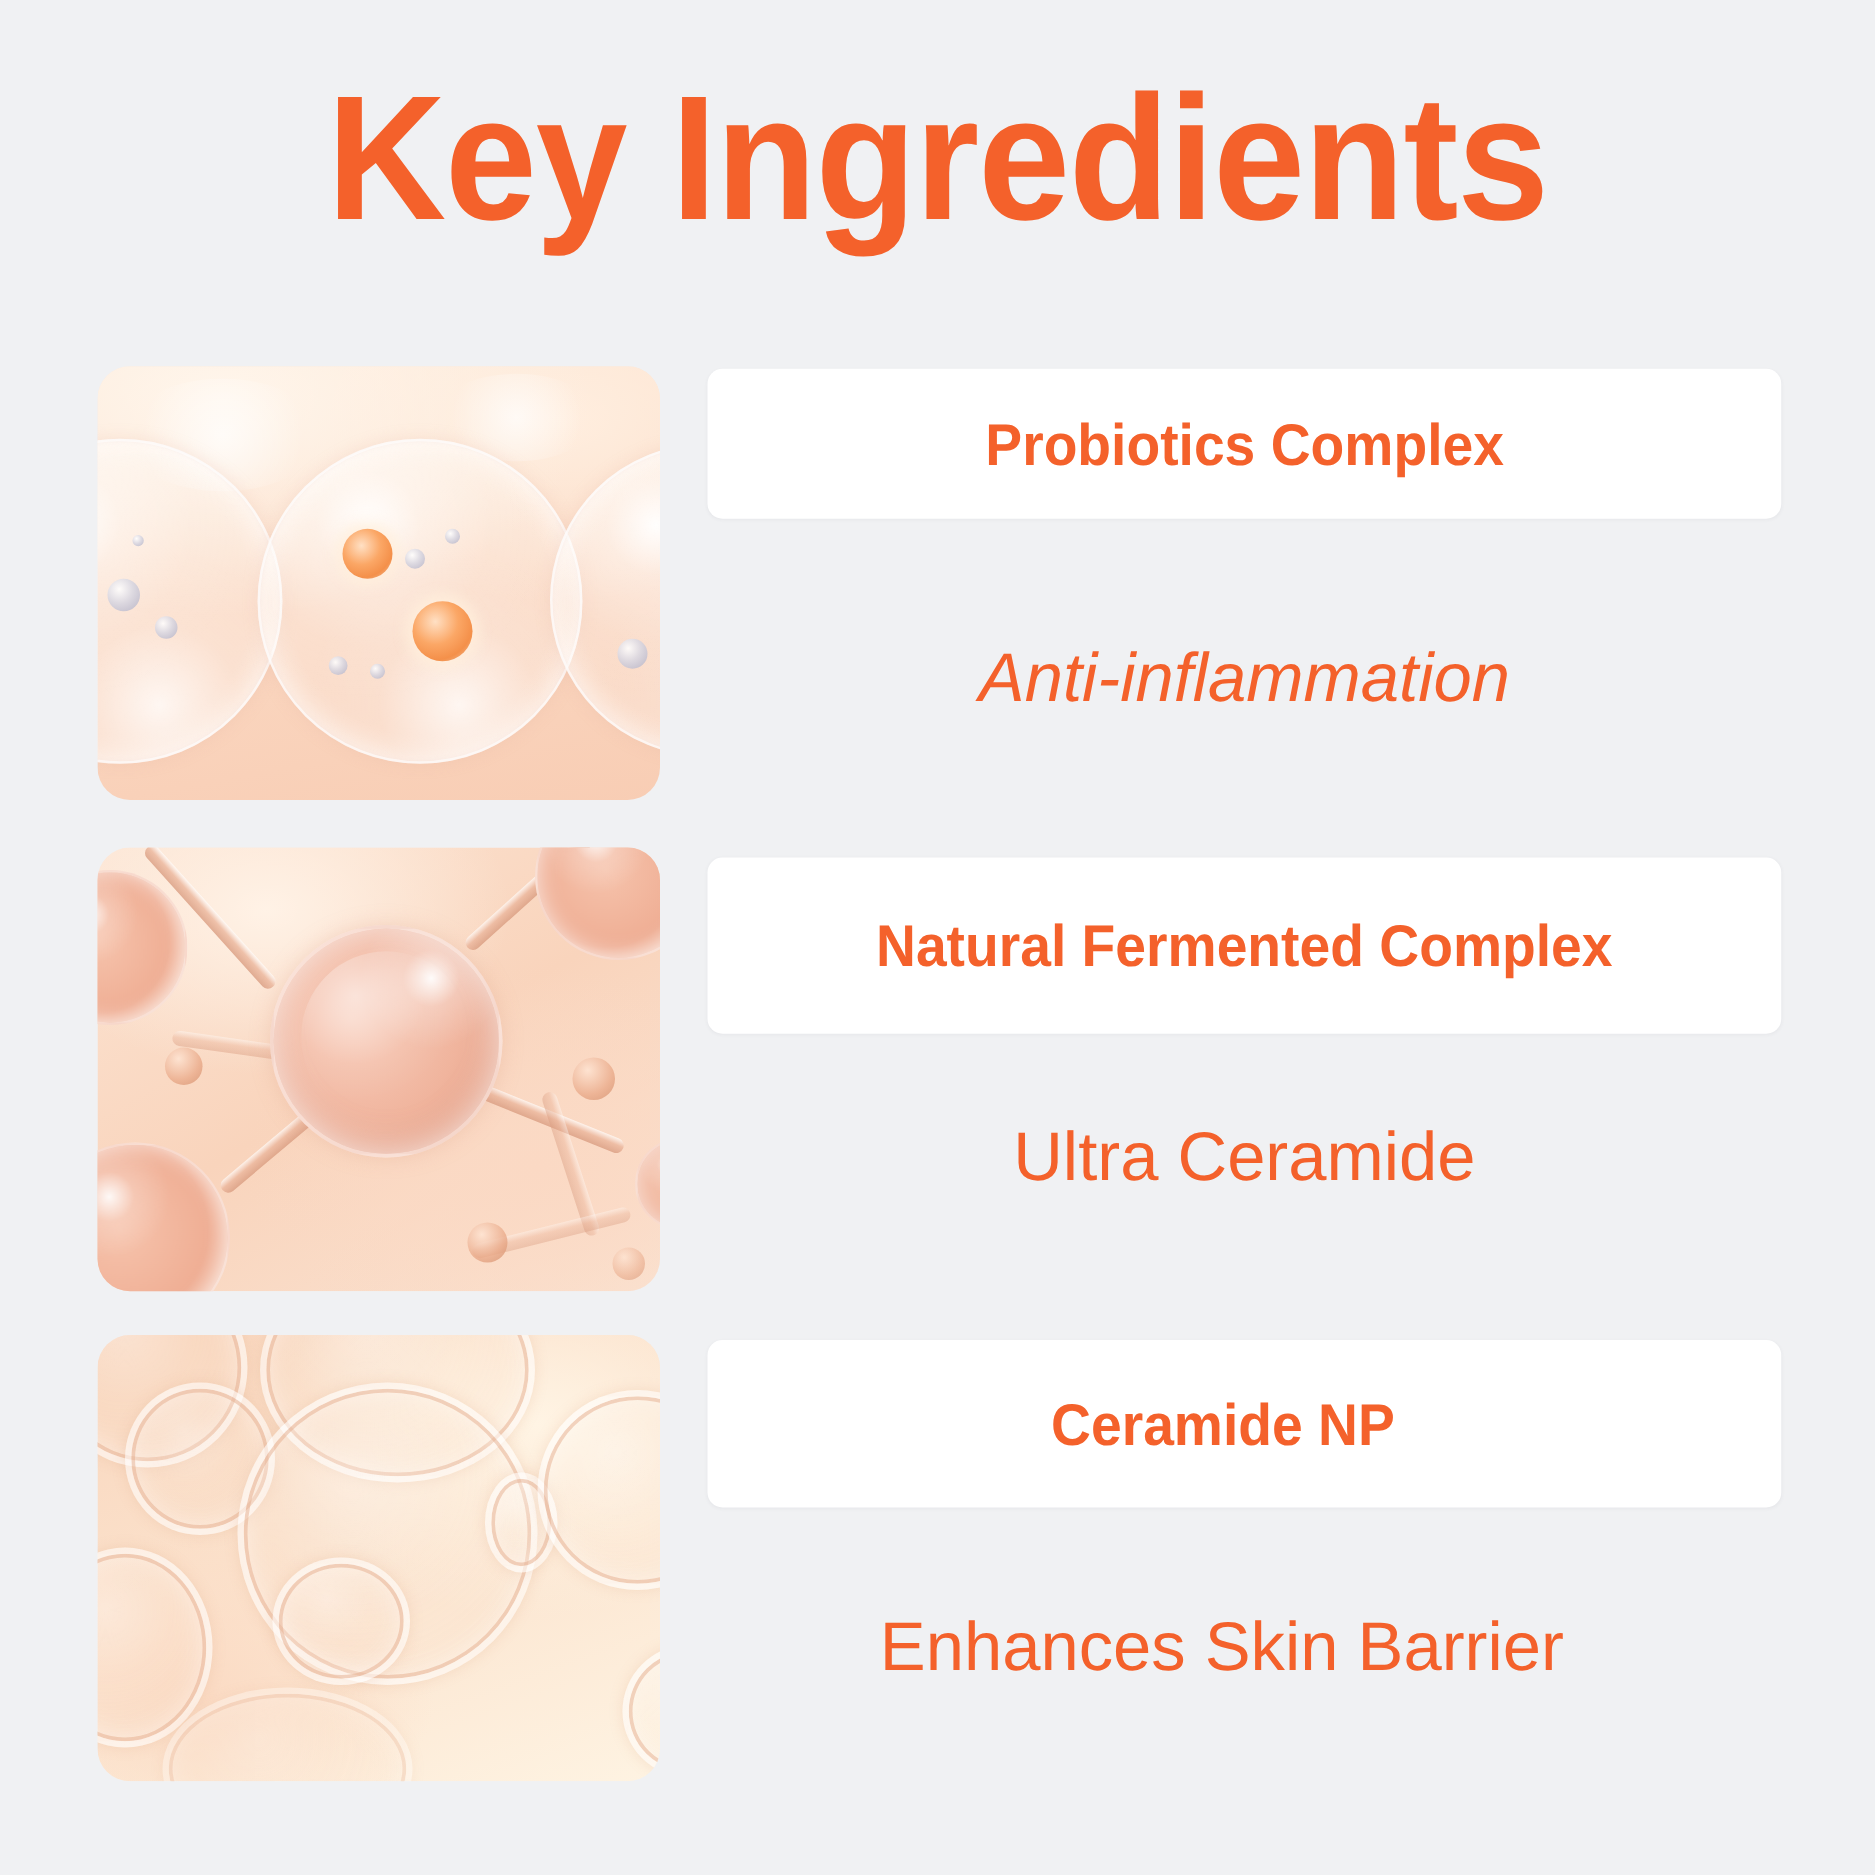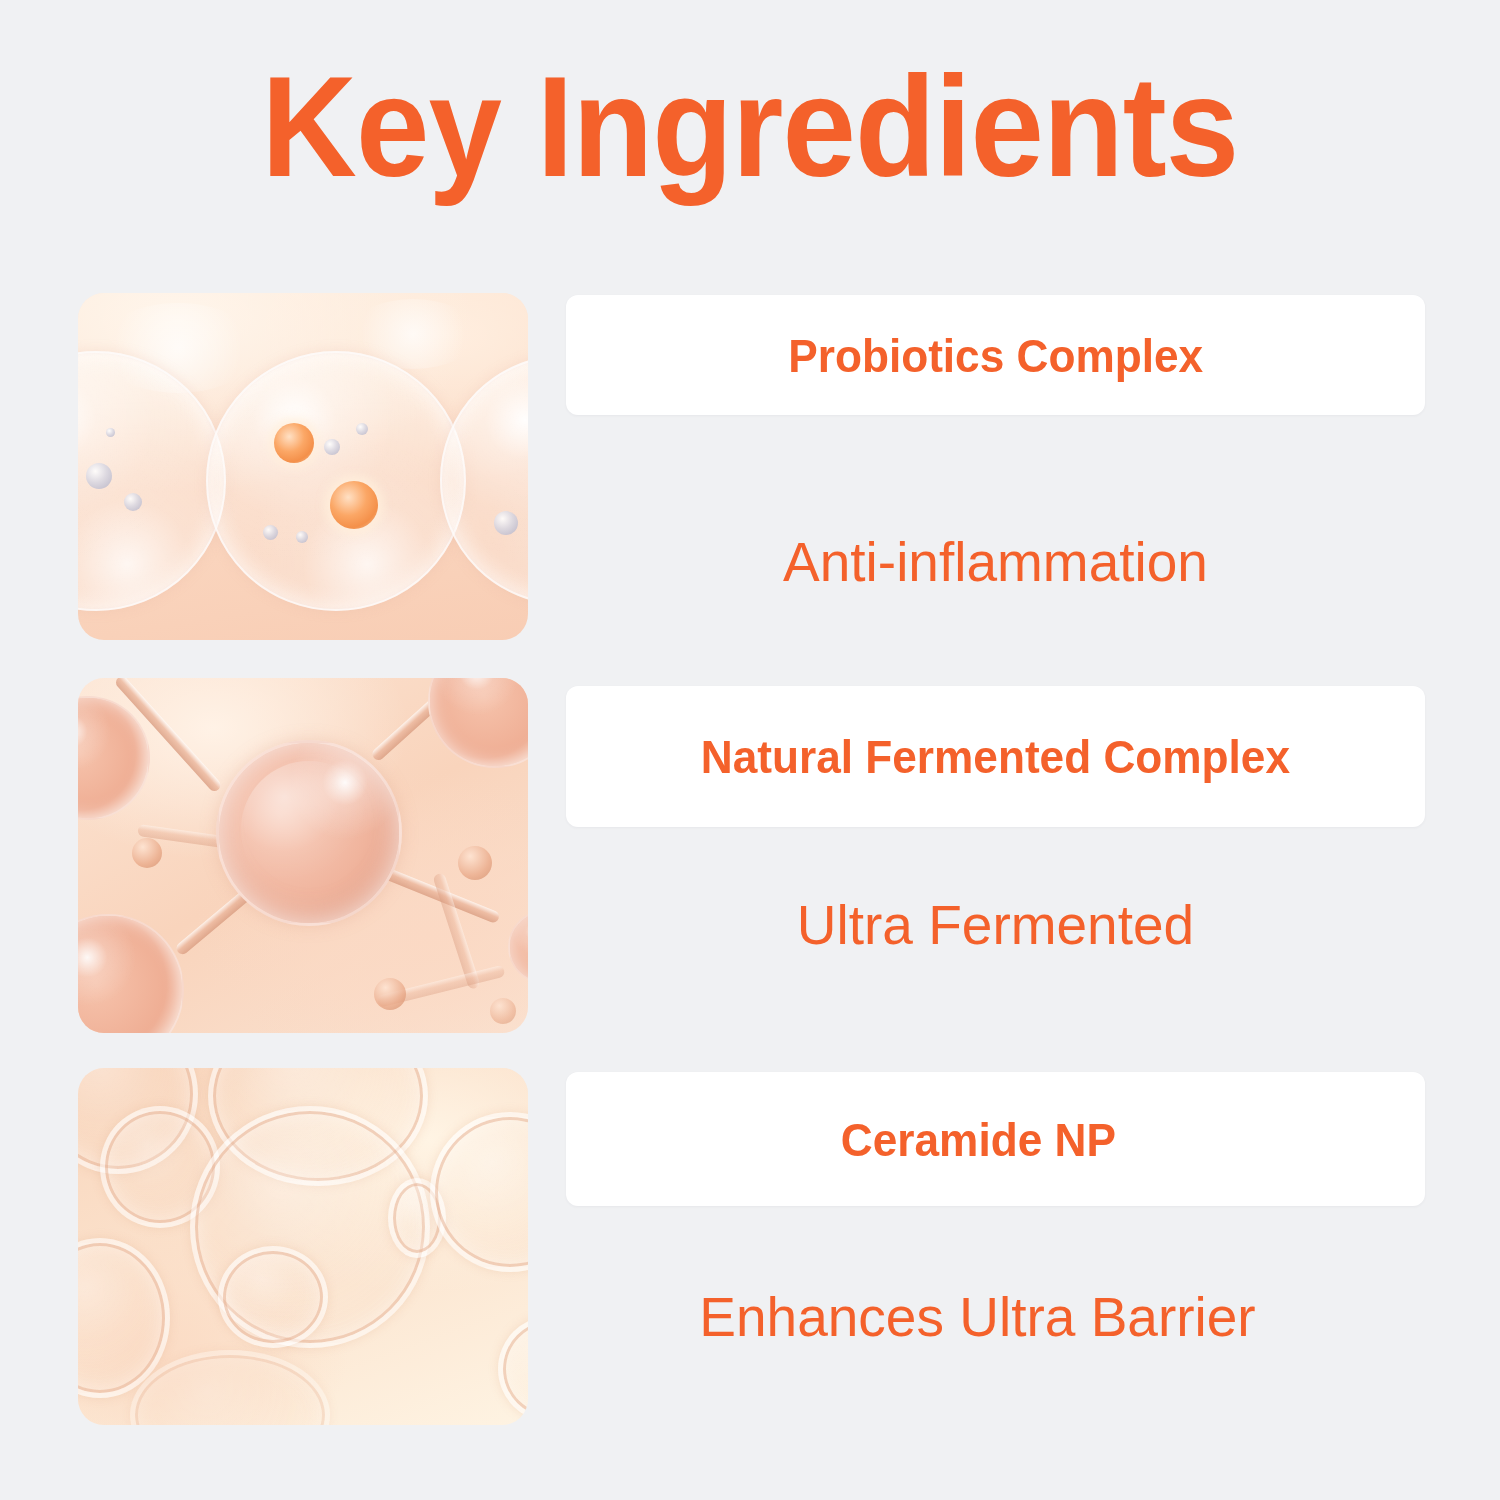"Anti-inflammation" .benefit-1 { font-style: none -> italic; top: 530px -> 510px }
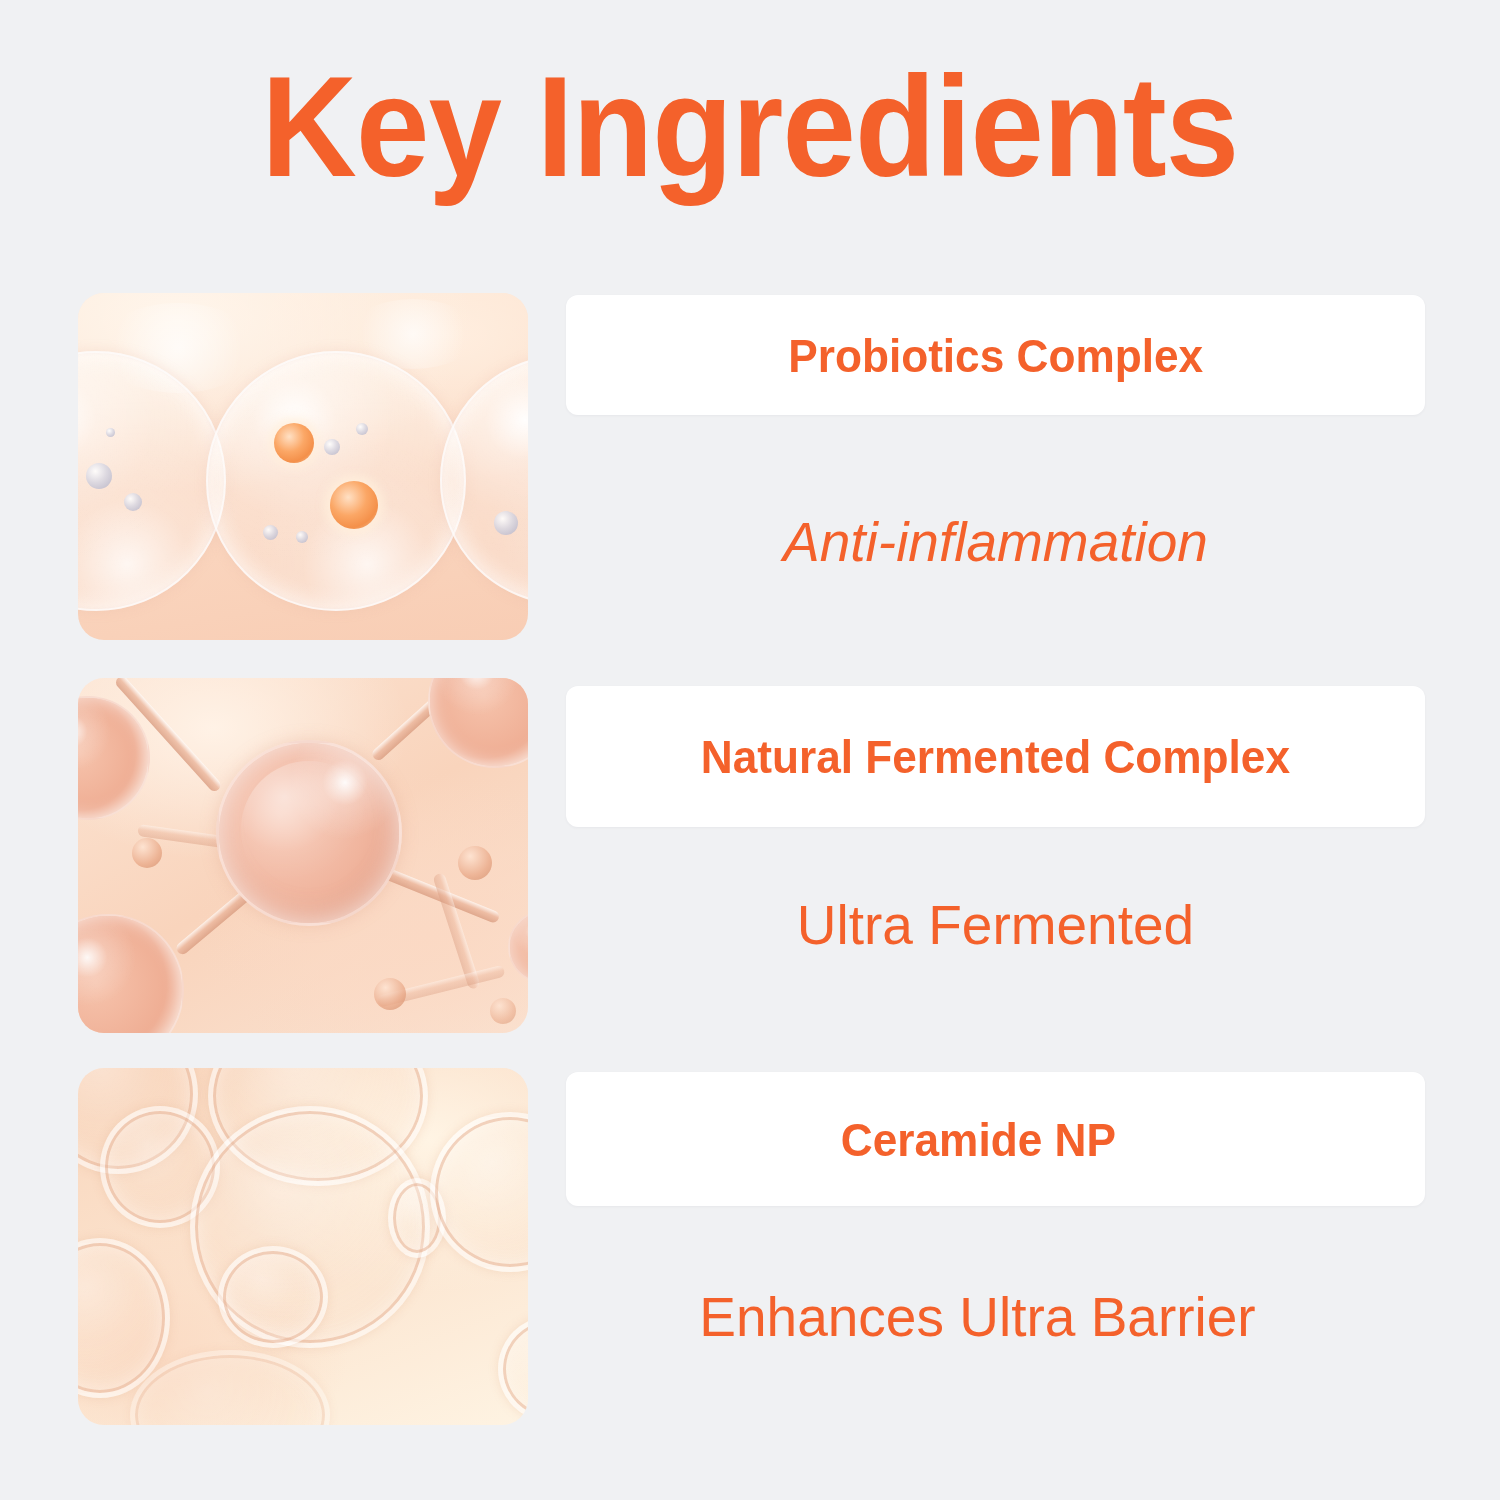"Ultra Fermented" div.benefit { text: Fermented -> Ceramide }
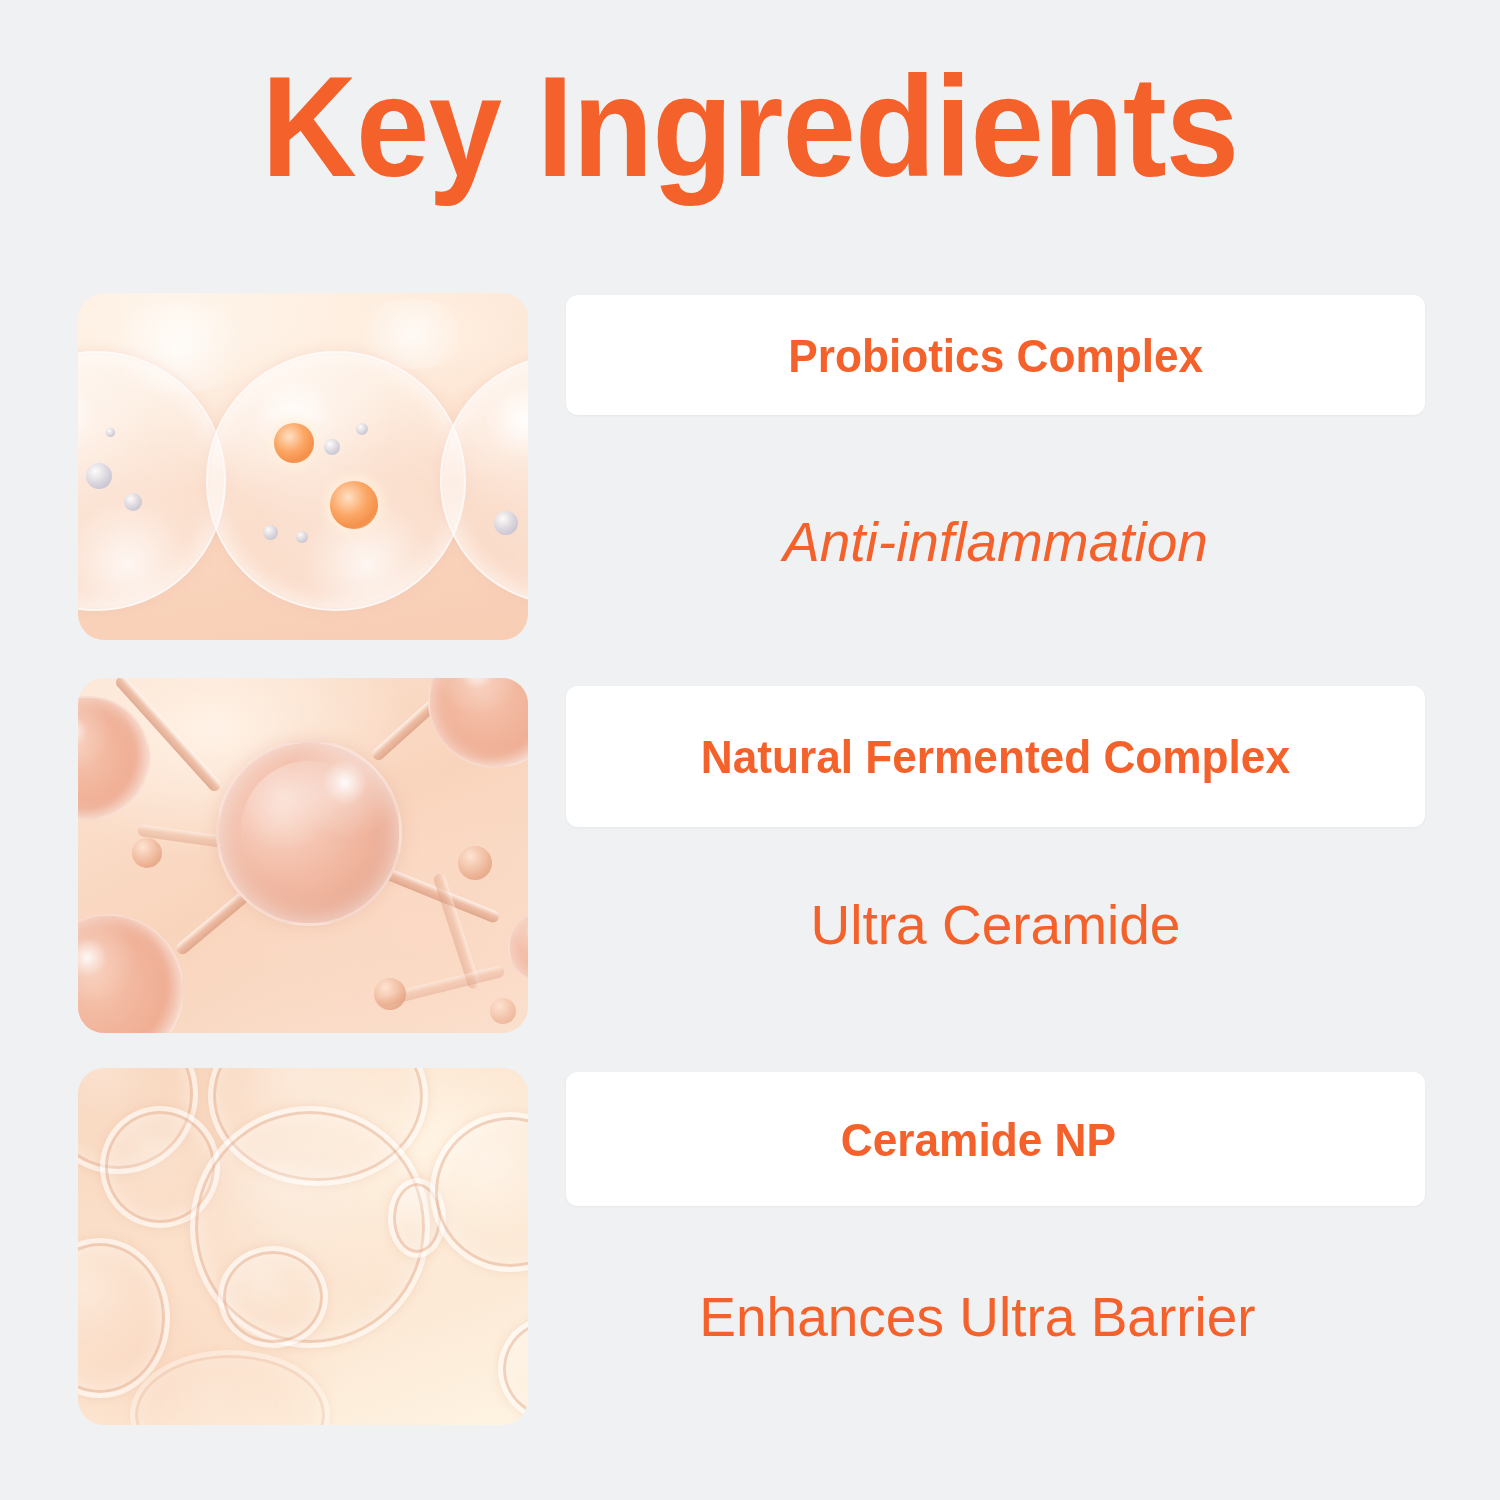"Enhances Ultra Barrier" div.benefit { text: Ultra -> Skin }
